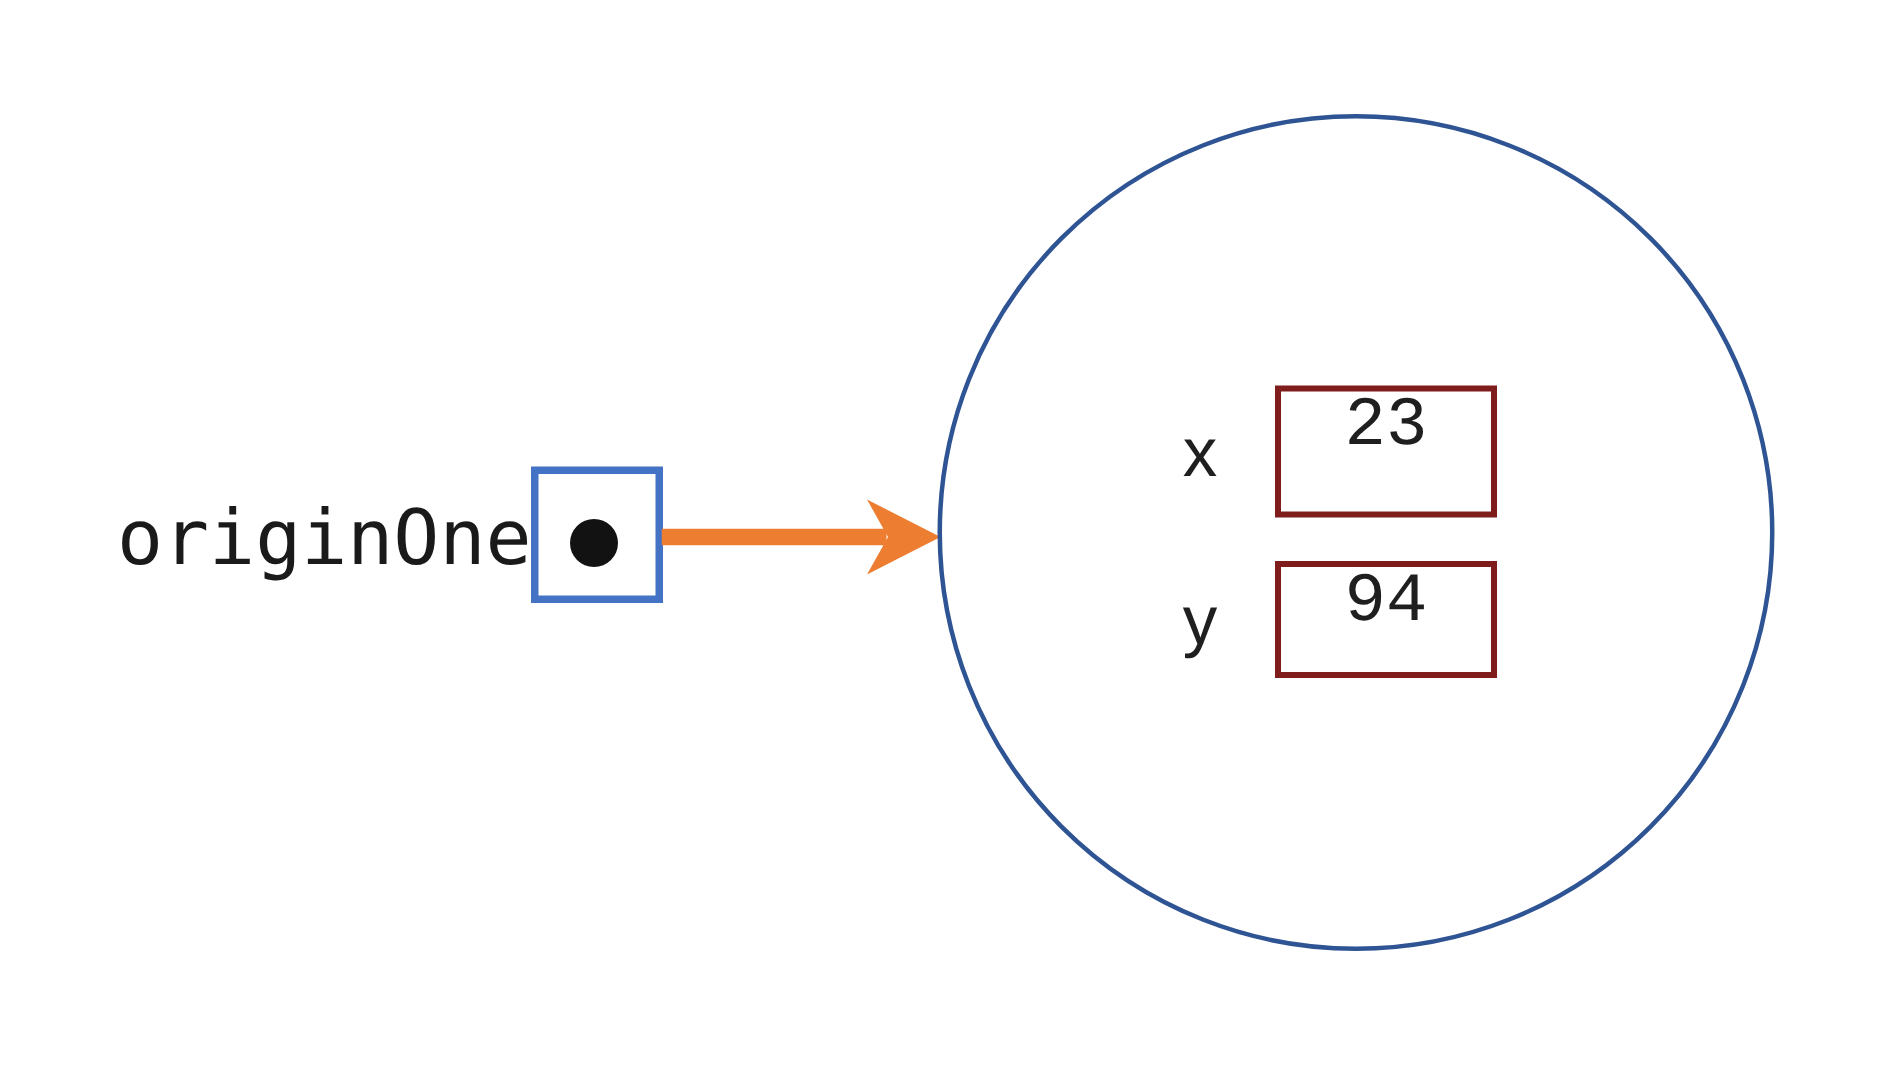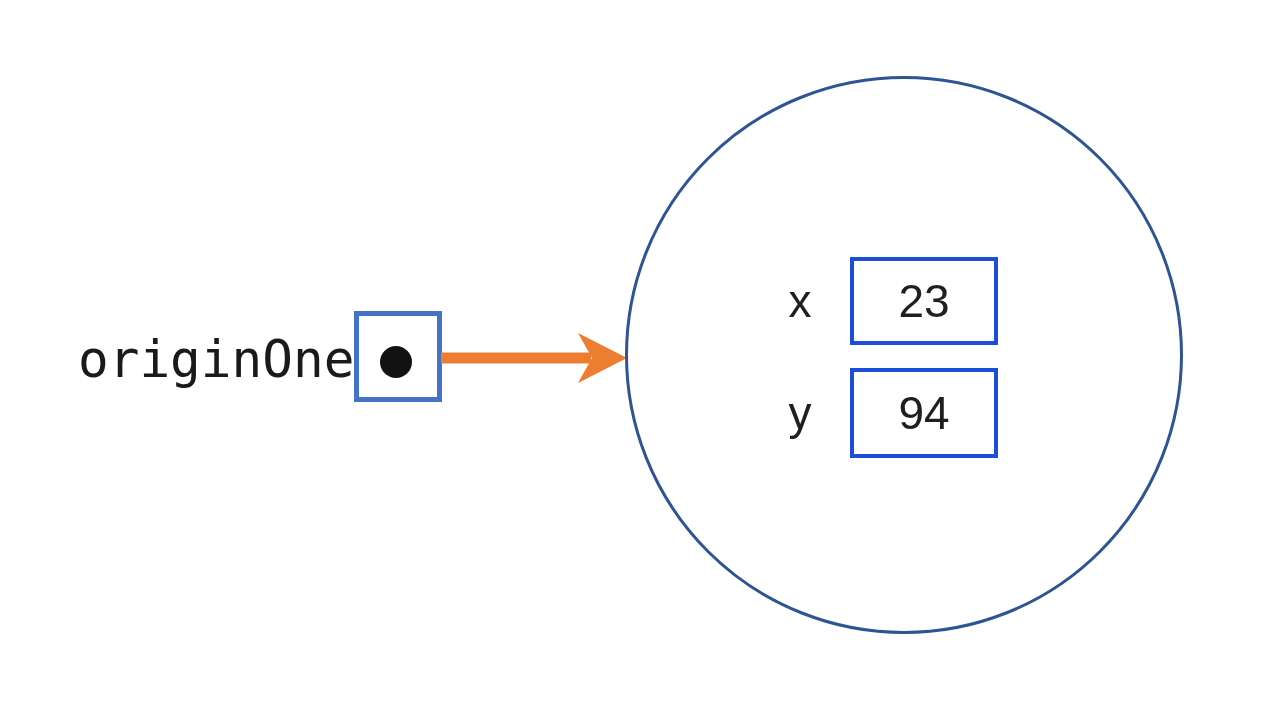"23" .attr-box { align-items: center -> none; border: 4px solid #1d4ed8 -> 4px solid #7f1d1d; font-family: none -> Liberation Mono, monospace }
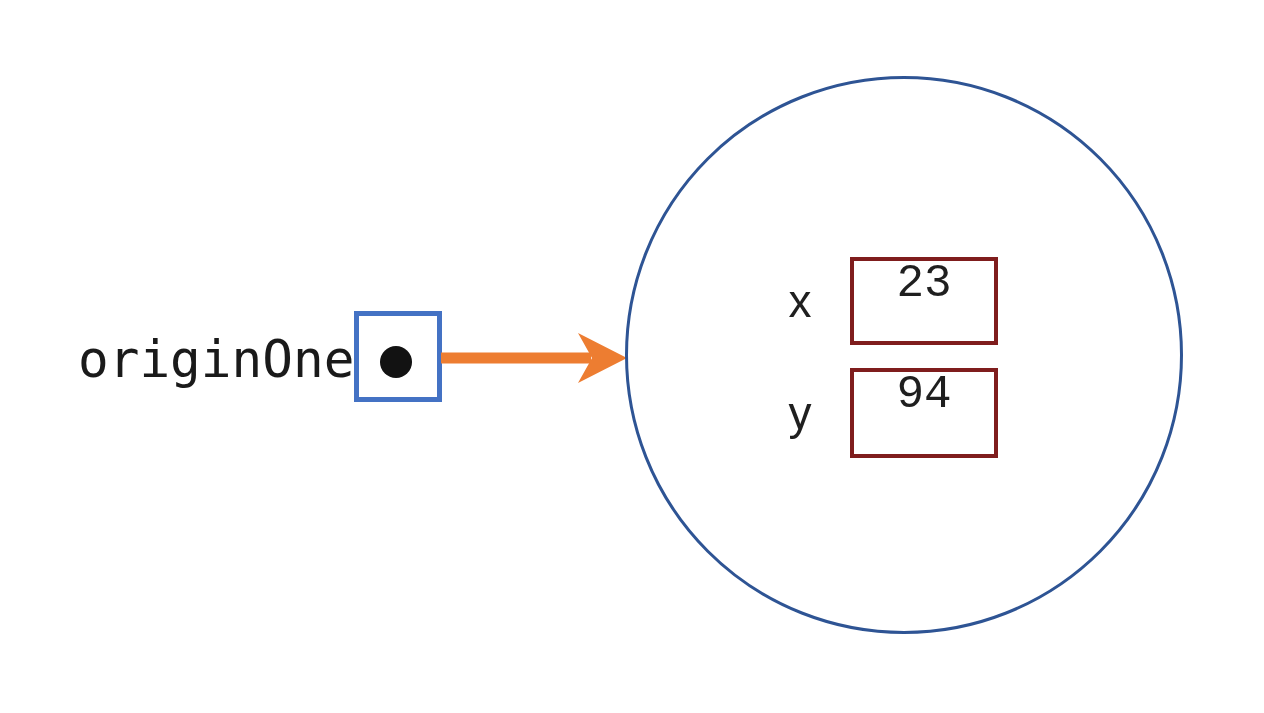"94" .row-y .attr-box { height: 90px -> 78px }
